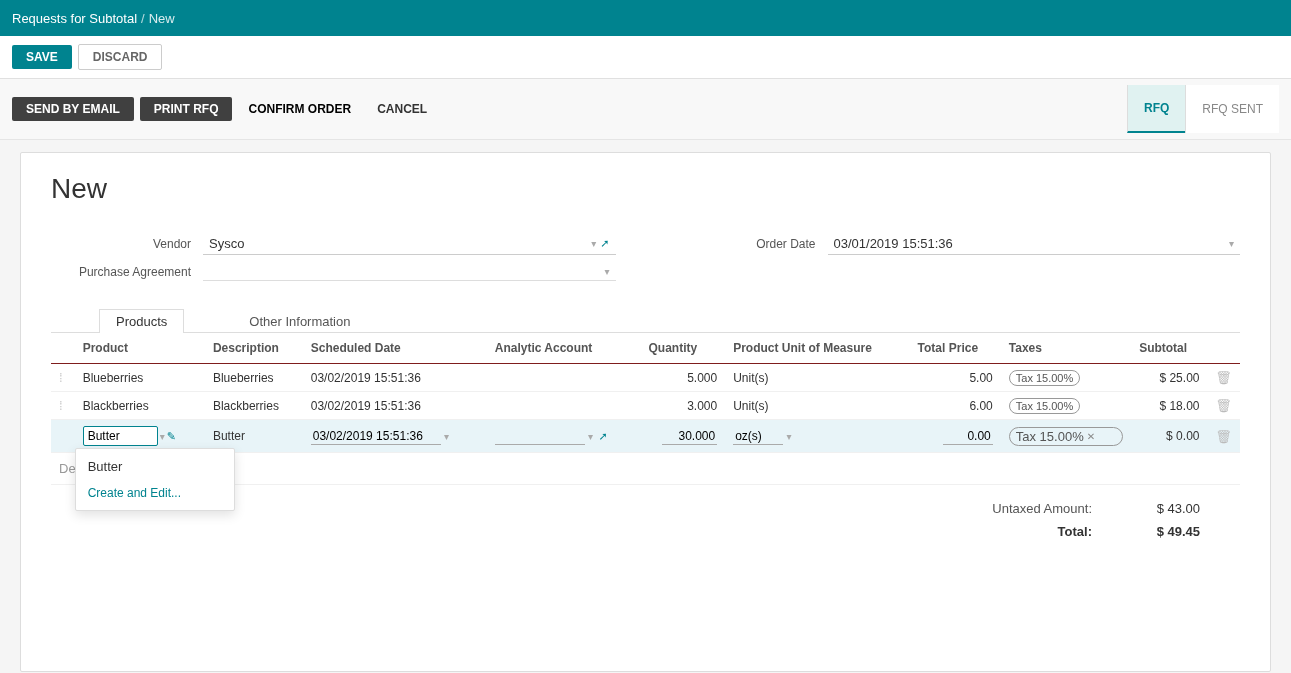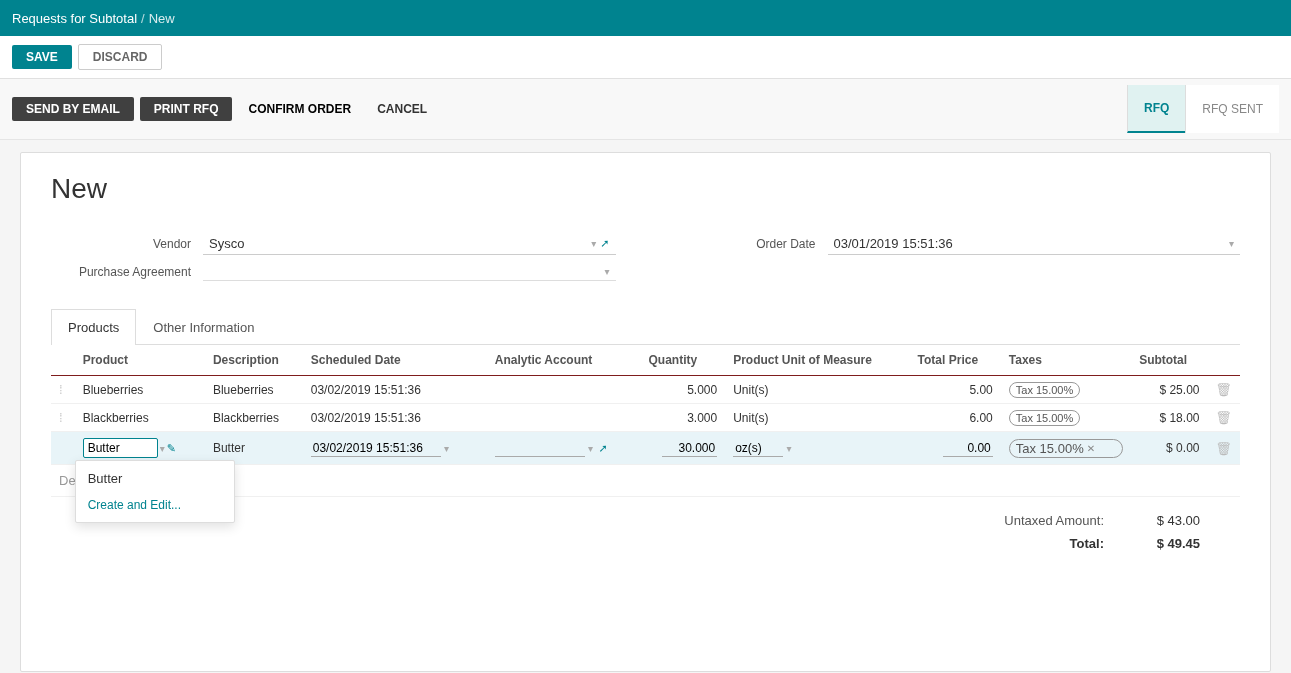"Products" .tab { margin-left: none -> 48px; padding: 10px 16px -> 4px 16px }
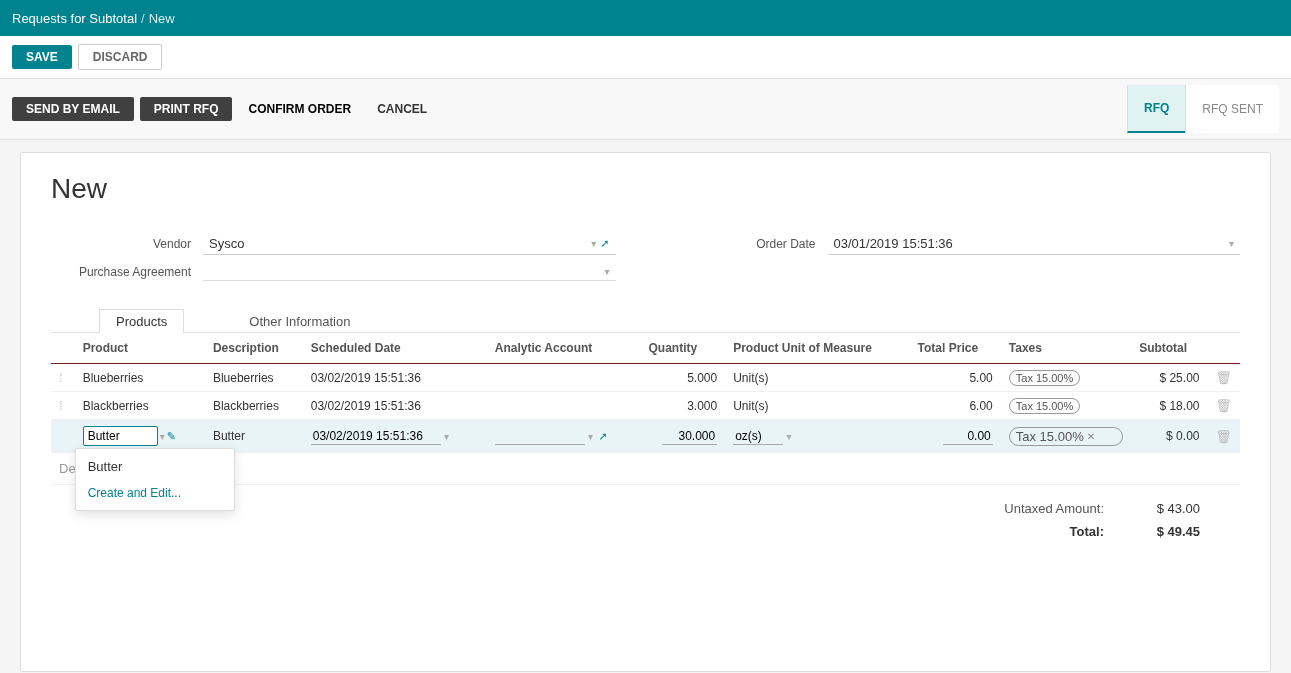"Untaxed Amount:" .total-row { gap: 16px -> 28px }
